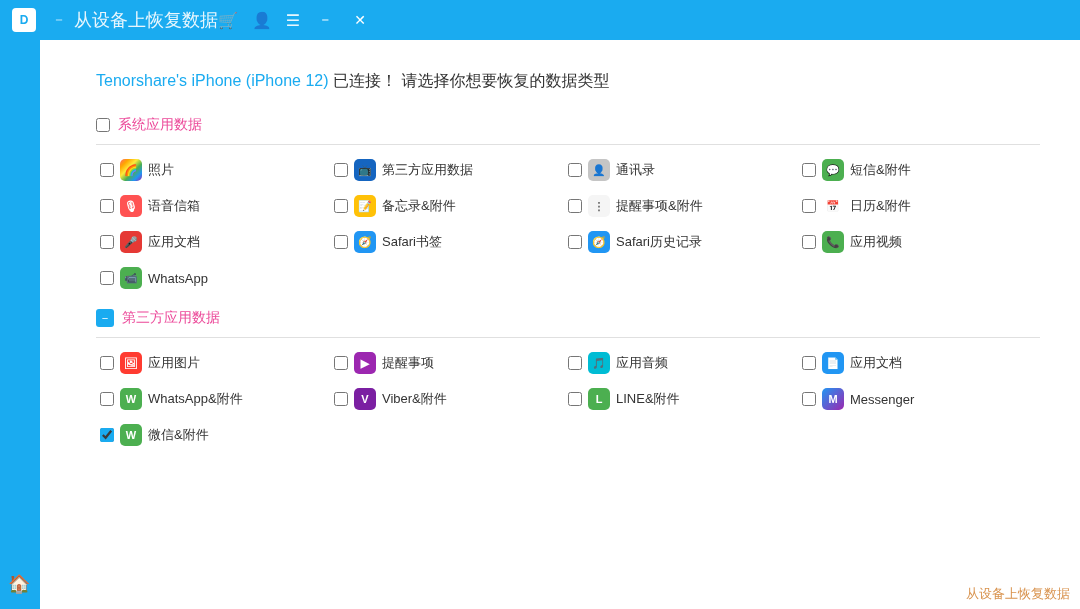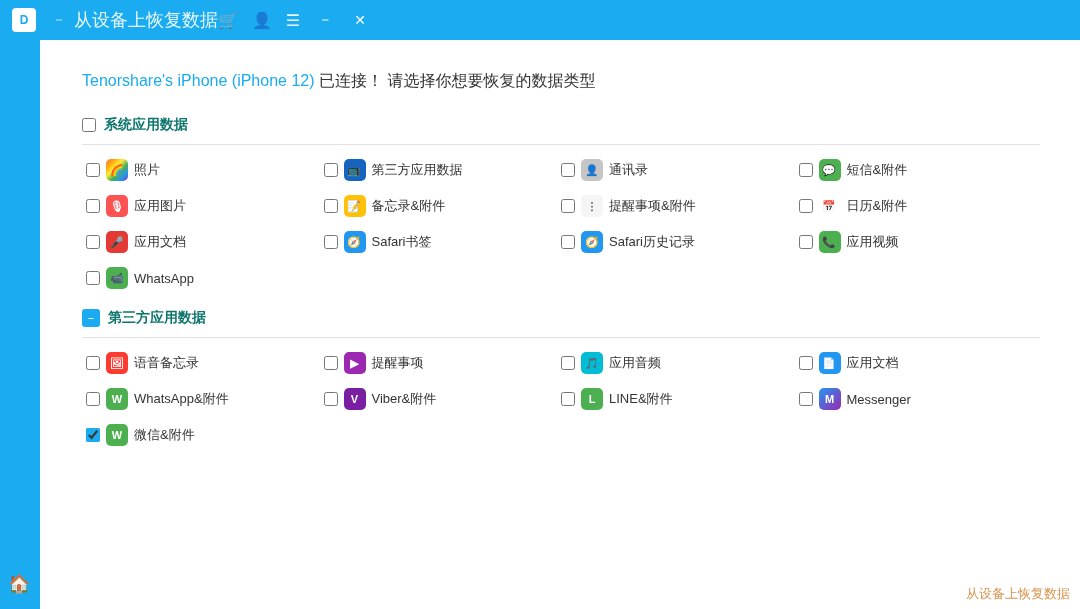"Tenorshare's iPhone (iPhone 12) 已连接！" .content { padding: 30px 40px 20px 42px -> 30px 40px 20px 56px }
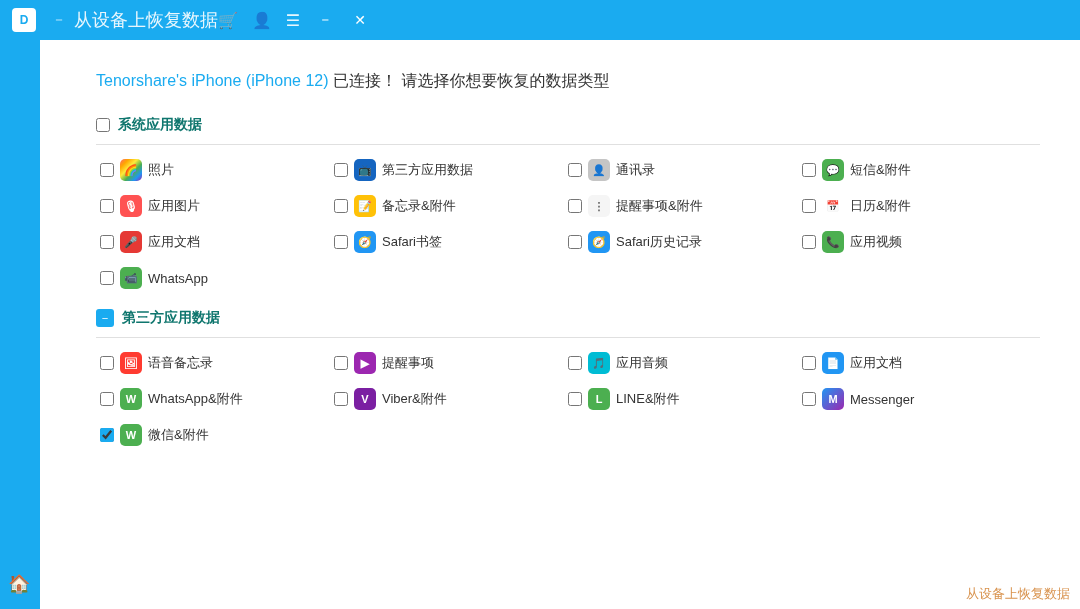"系统应用数据" .section-label { color: #0f766e -> #ec4899; font-weight: 700 -> 400 }
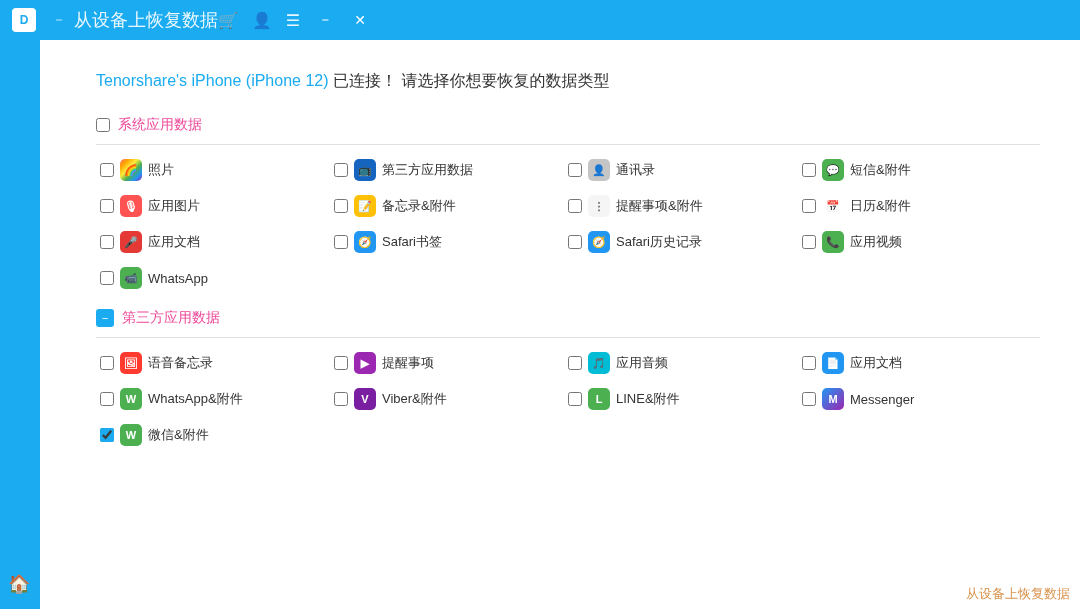"应用图片" span.item-label { text: 应用图片 -> 语音信箱 }
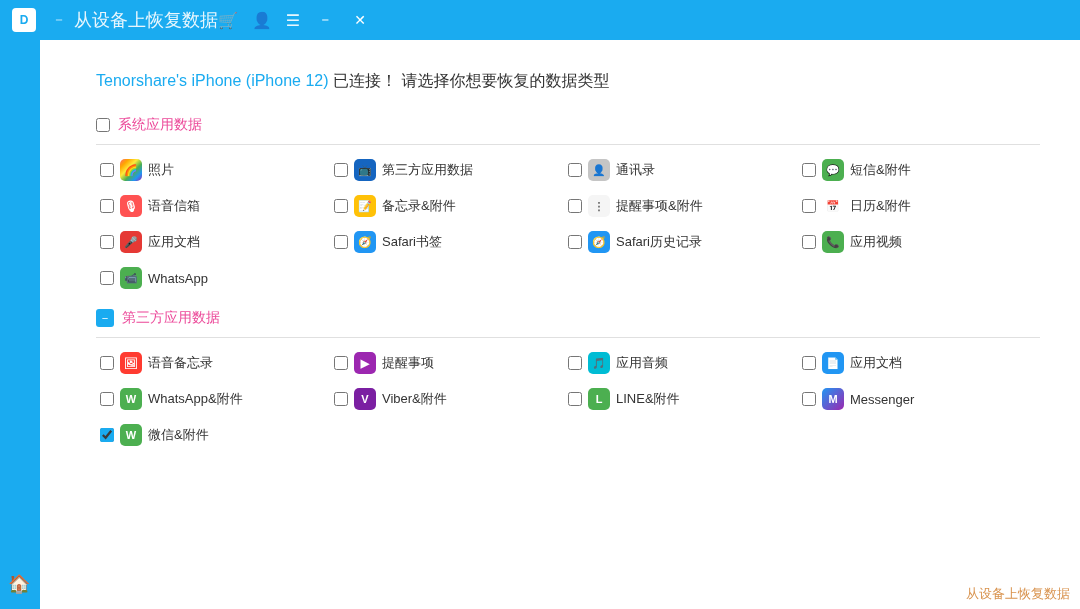"语音备忘录" span.item-label { text: 语音备忘录 -> 应用图片 }
